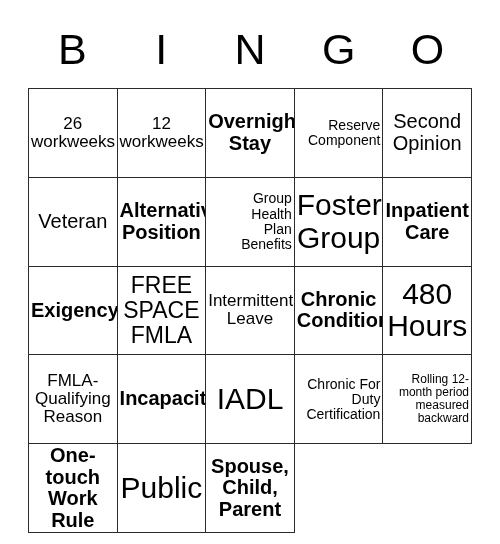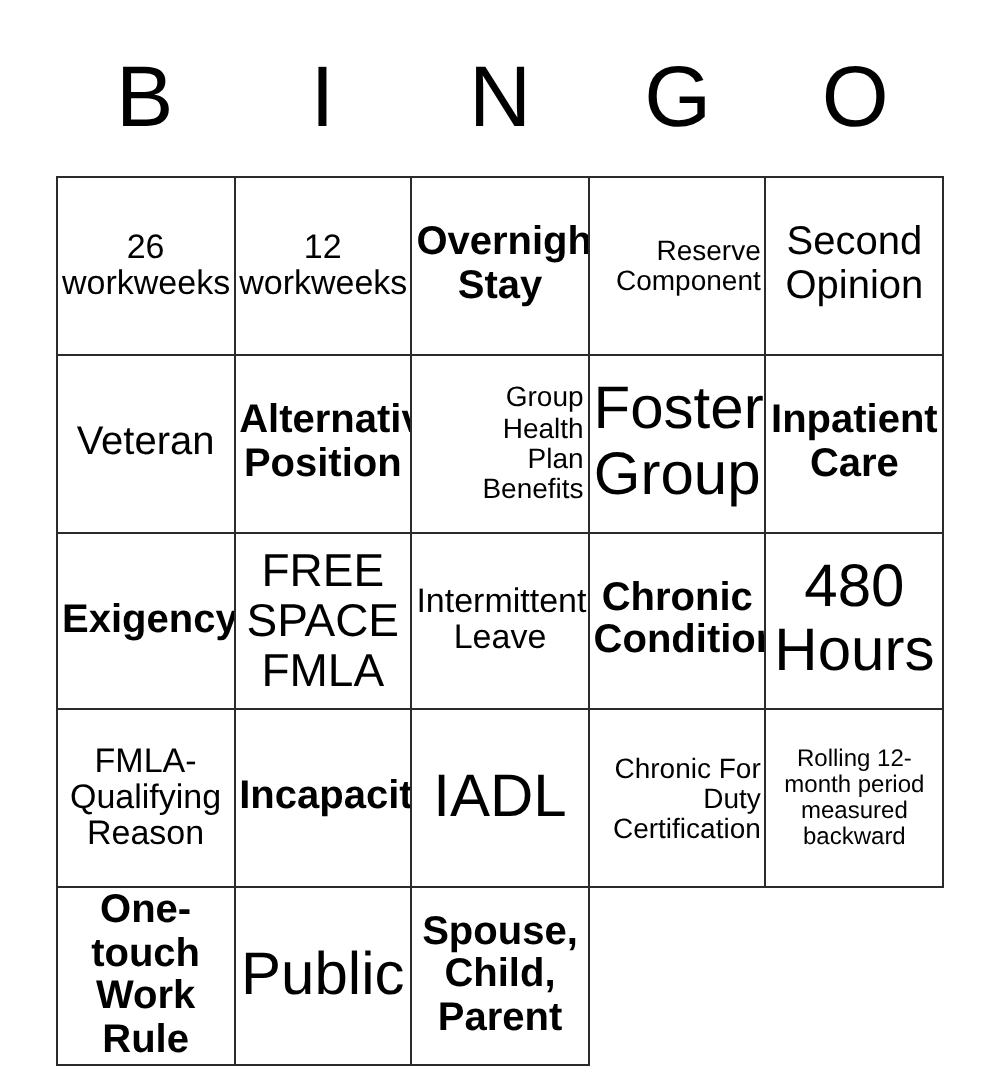"Rolling 12-" .fs-xxs span { text-align: none -> right }
